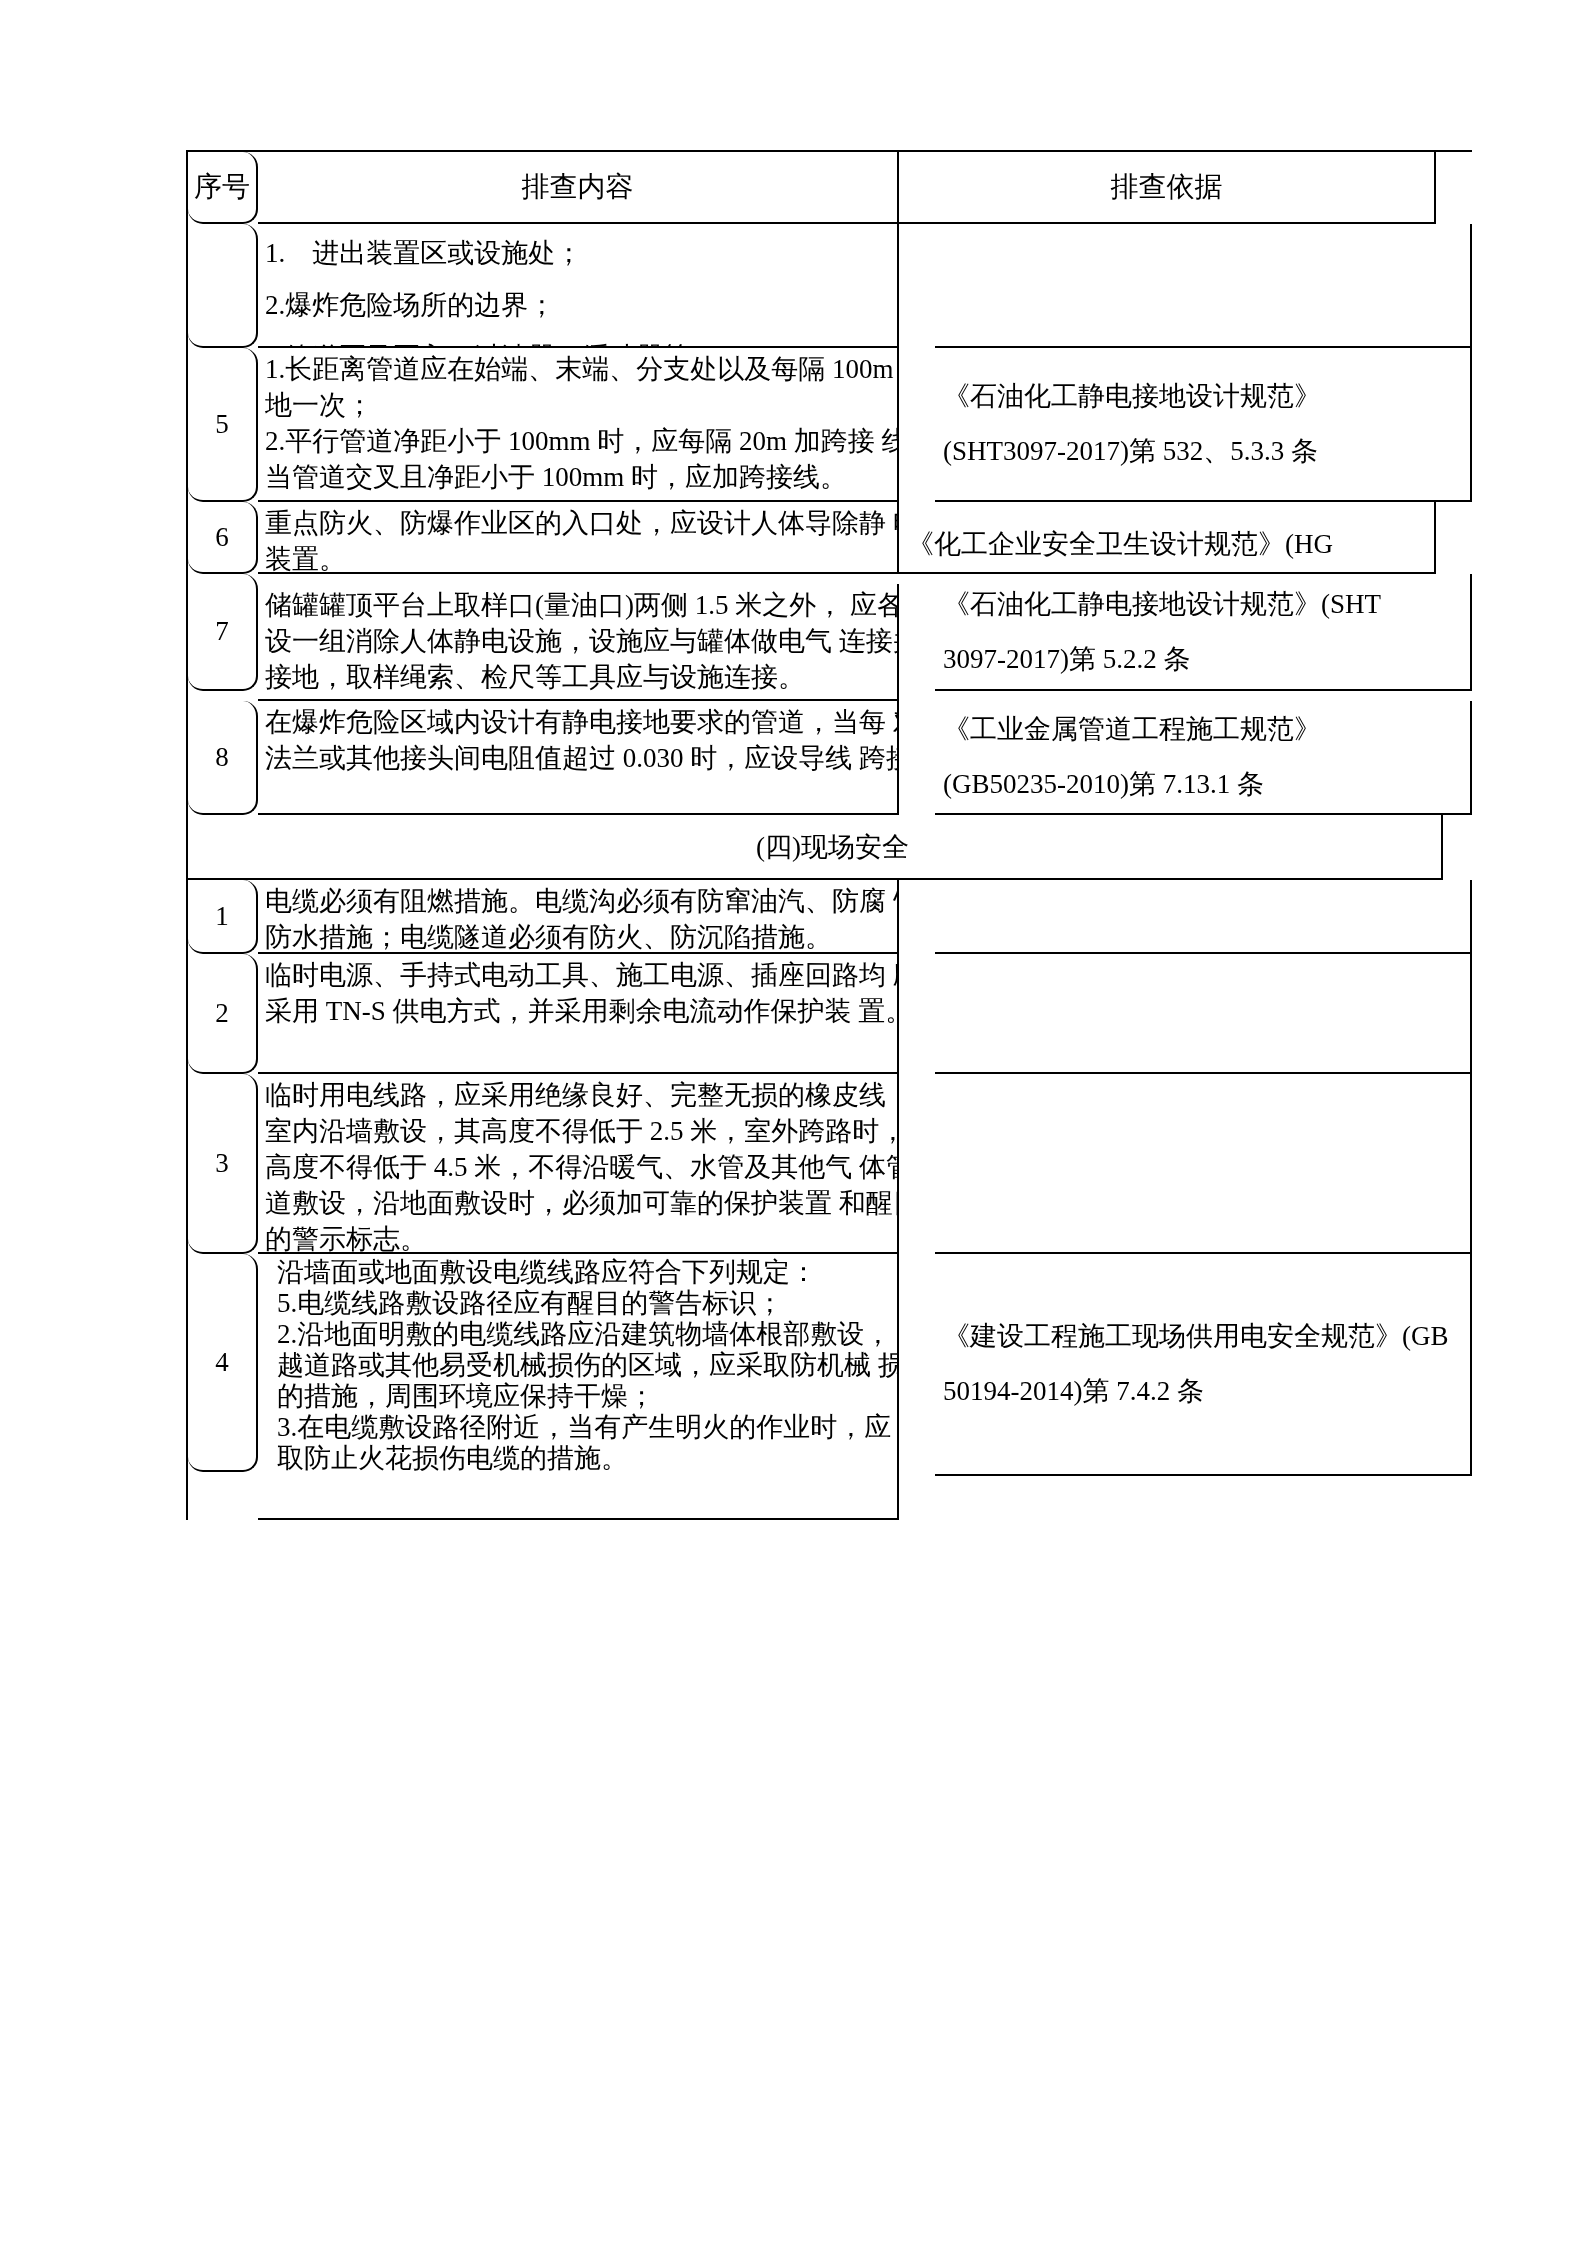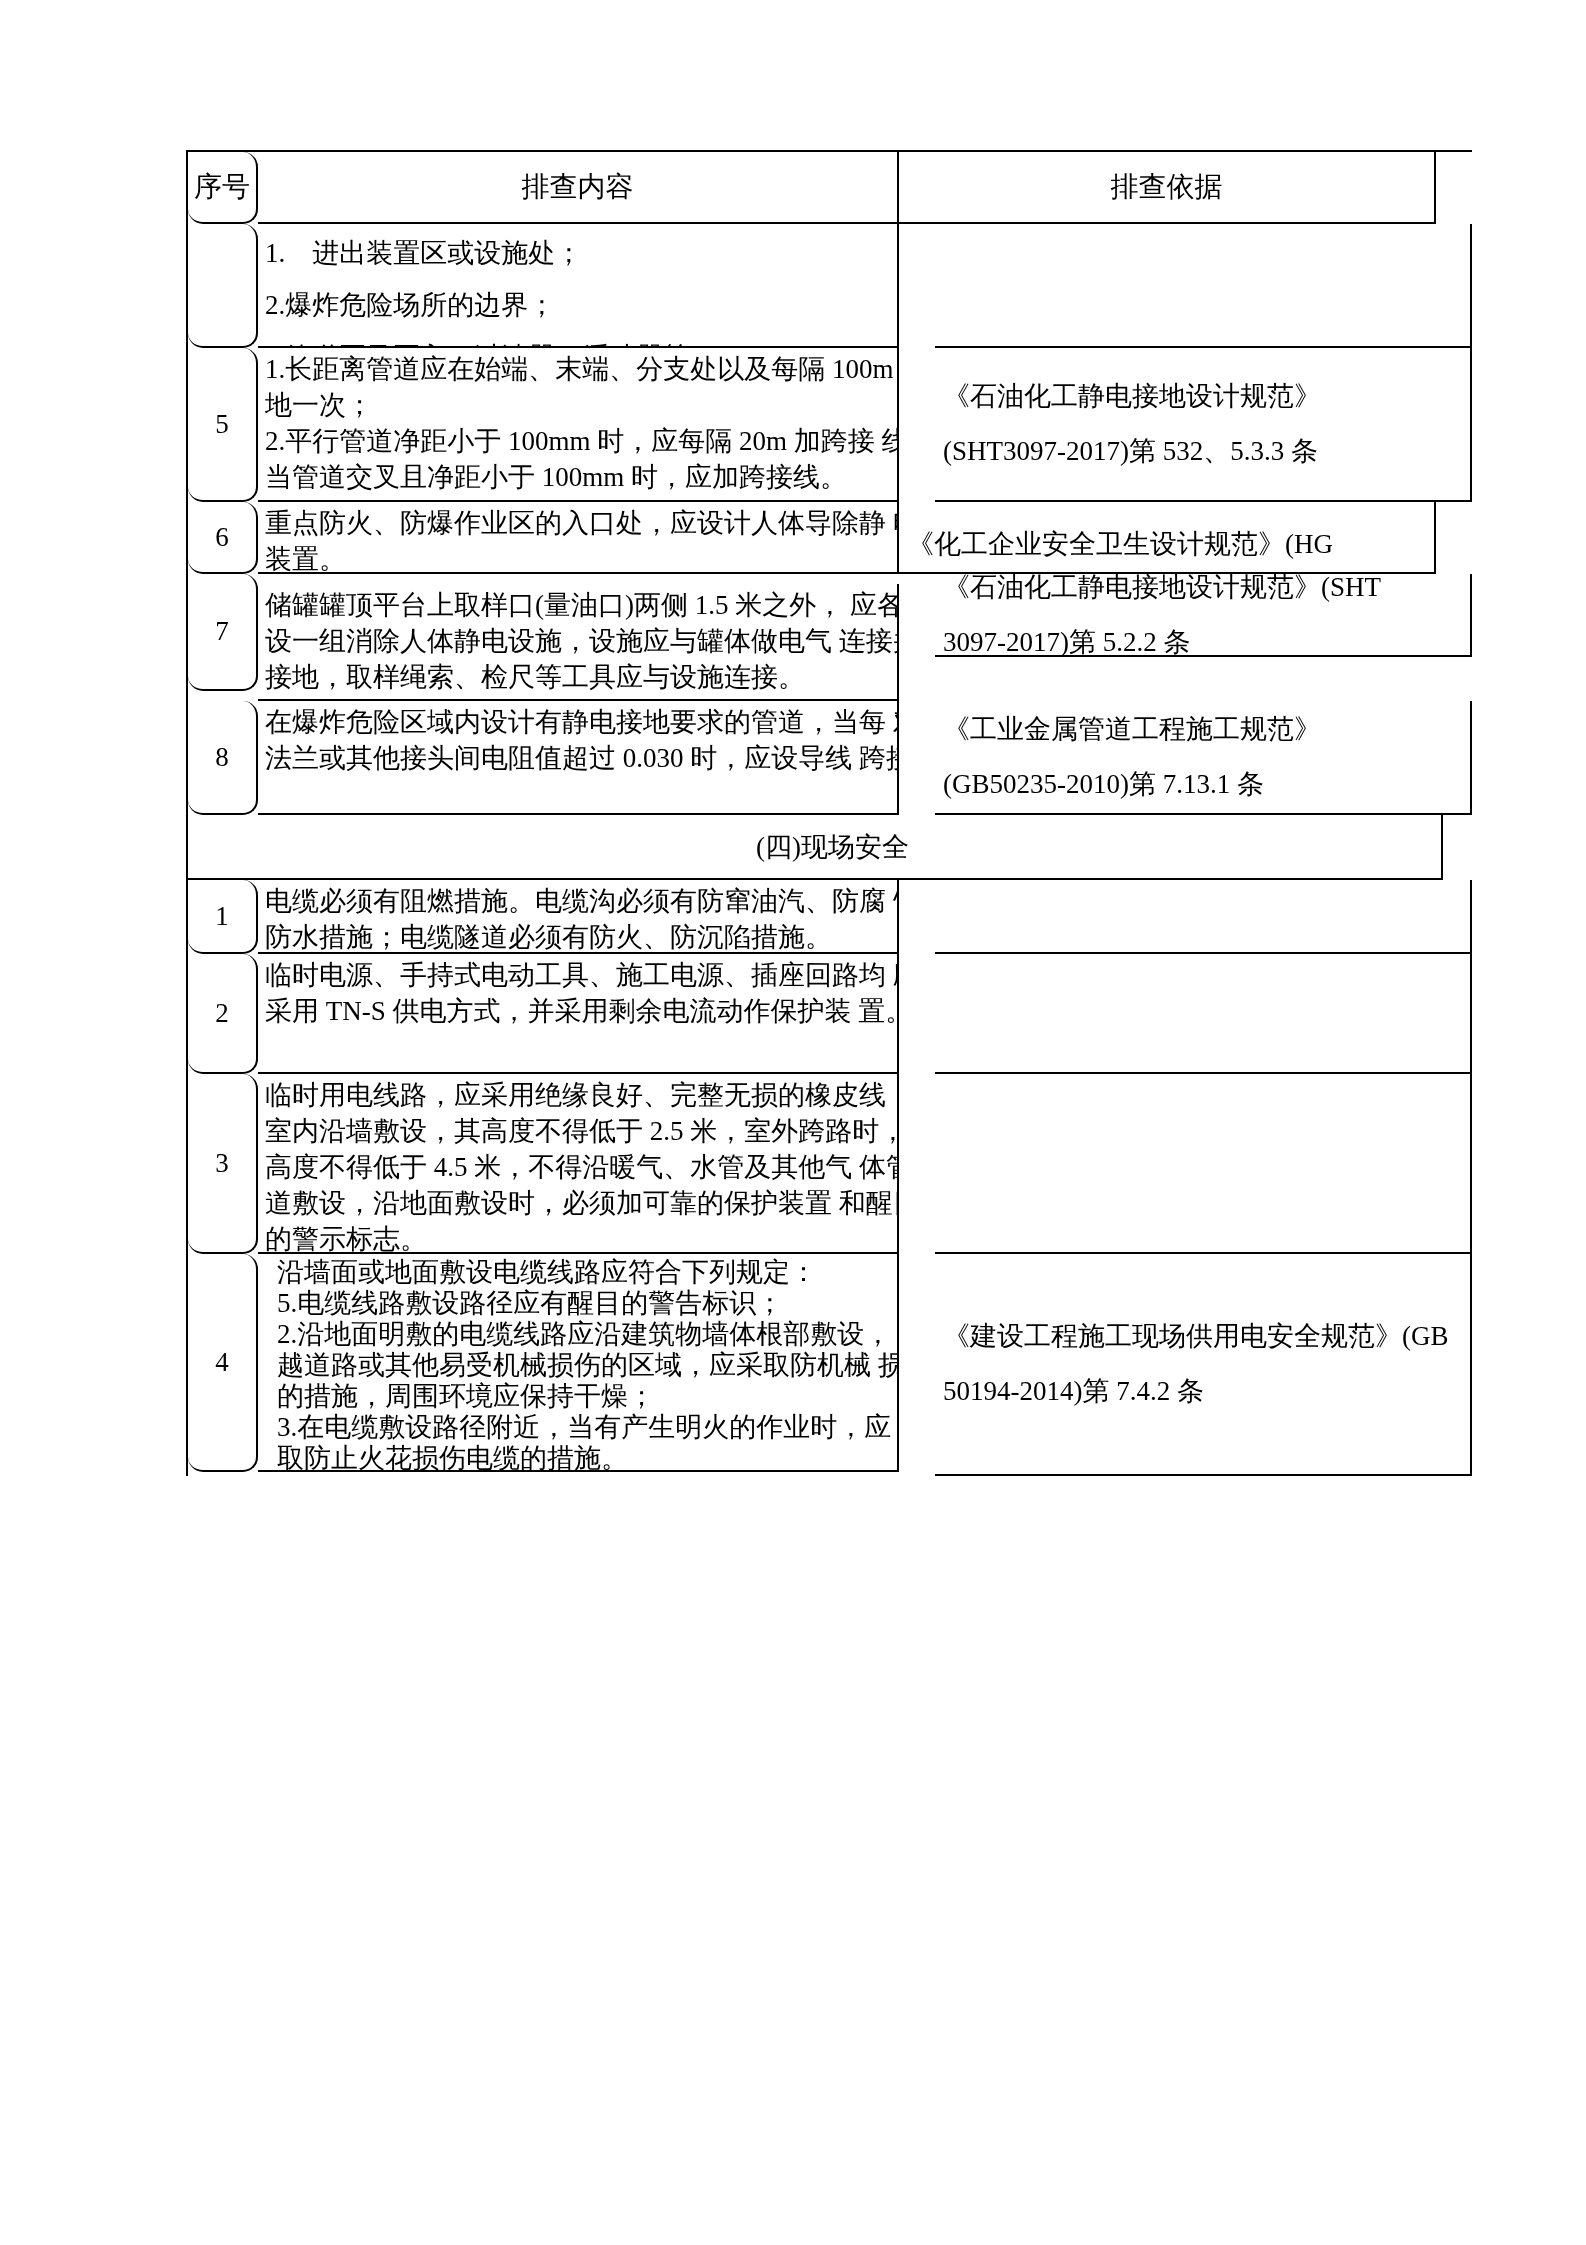"《石油化工静电接地设计规范》(SHT" div.cell { height: 83px -> 117px }
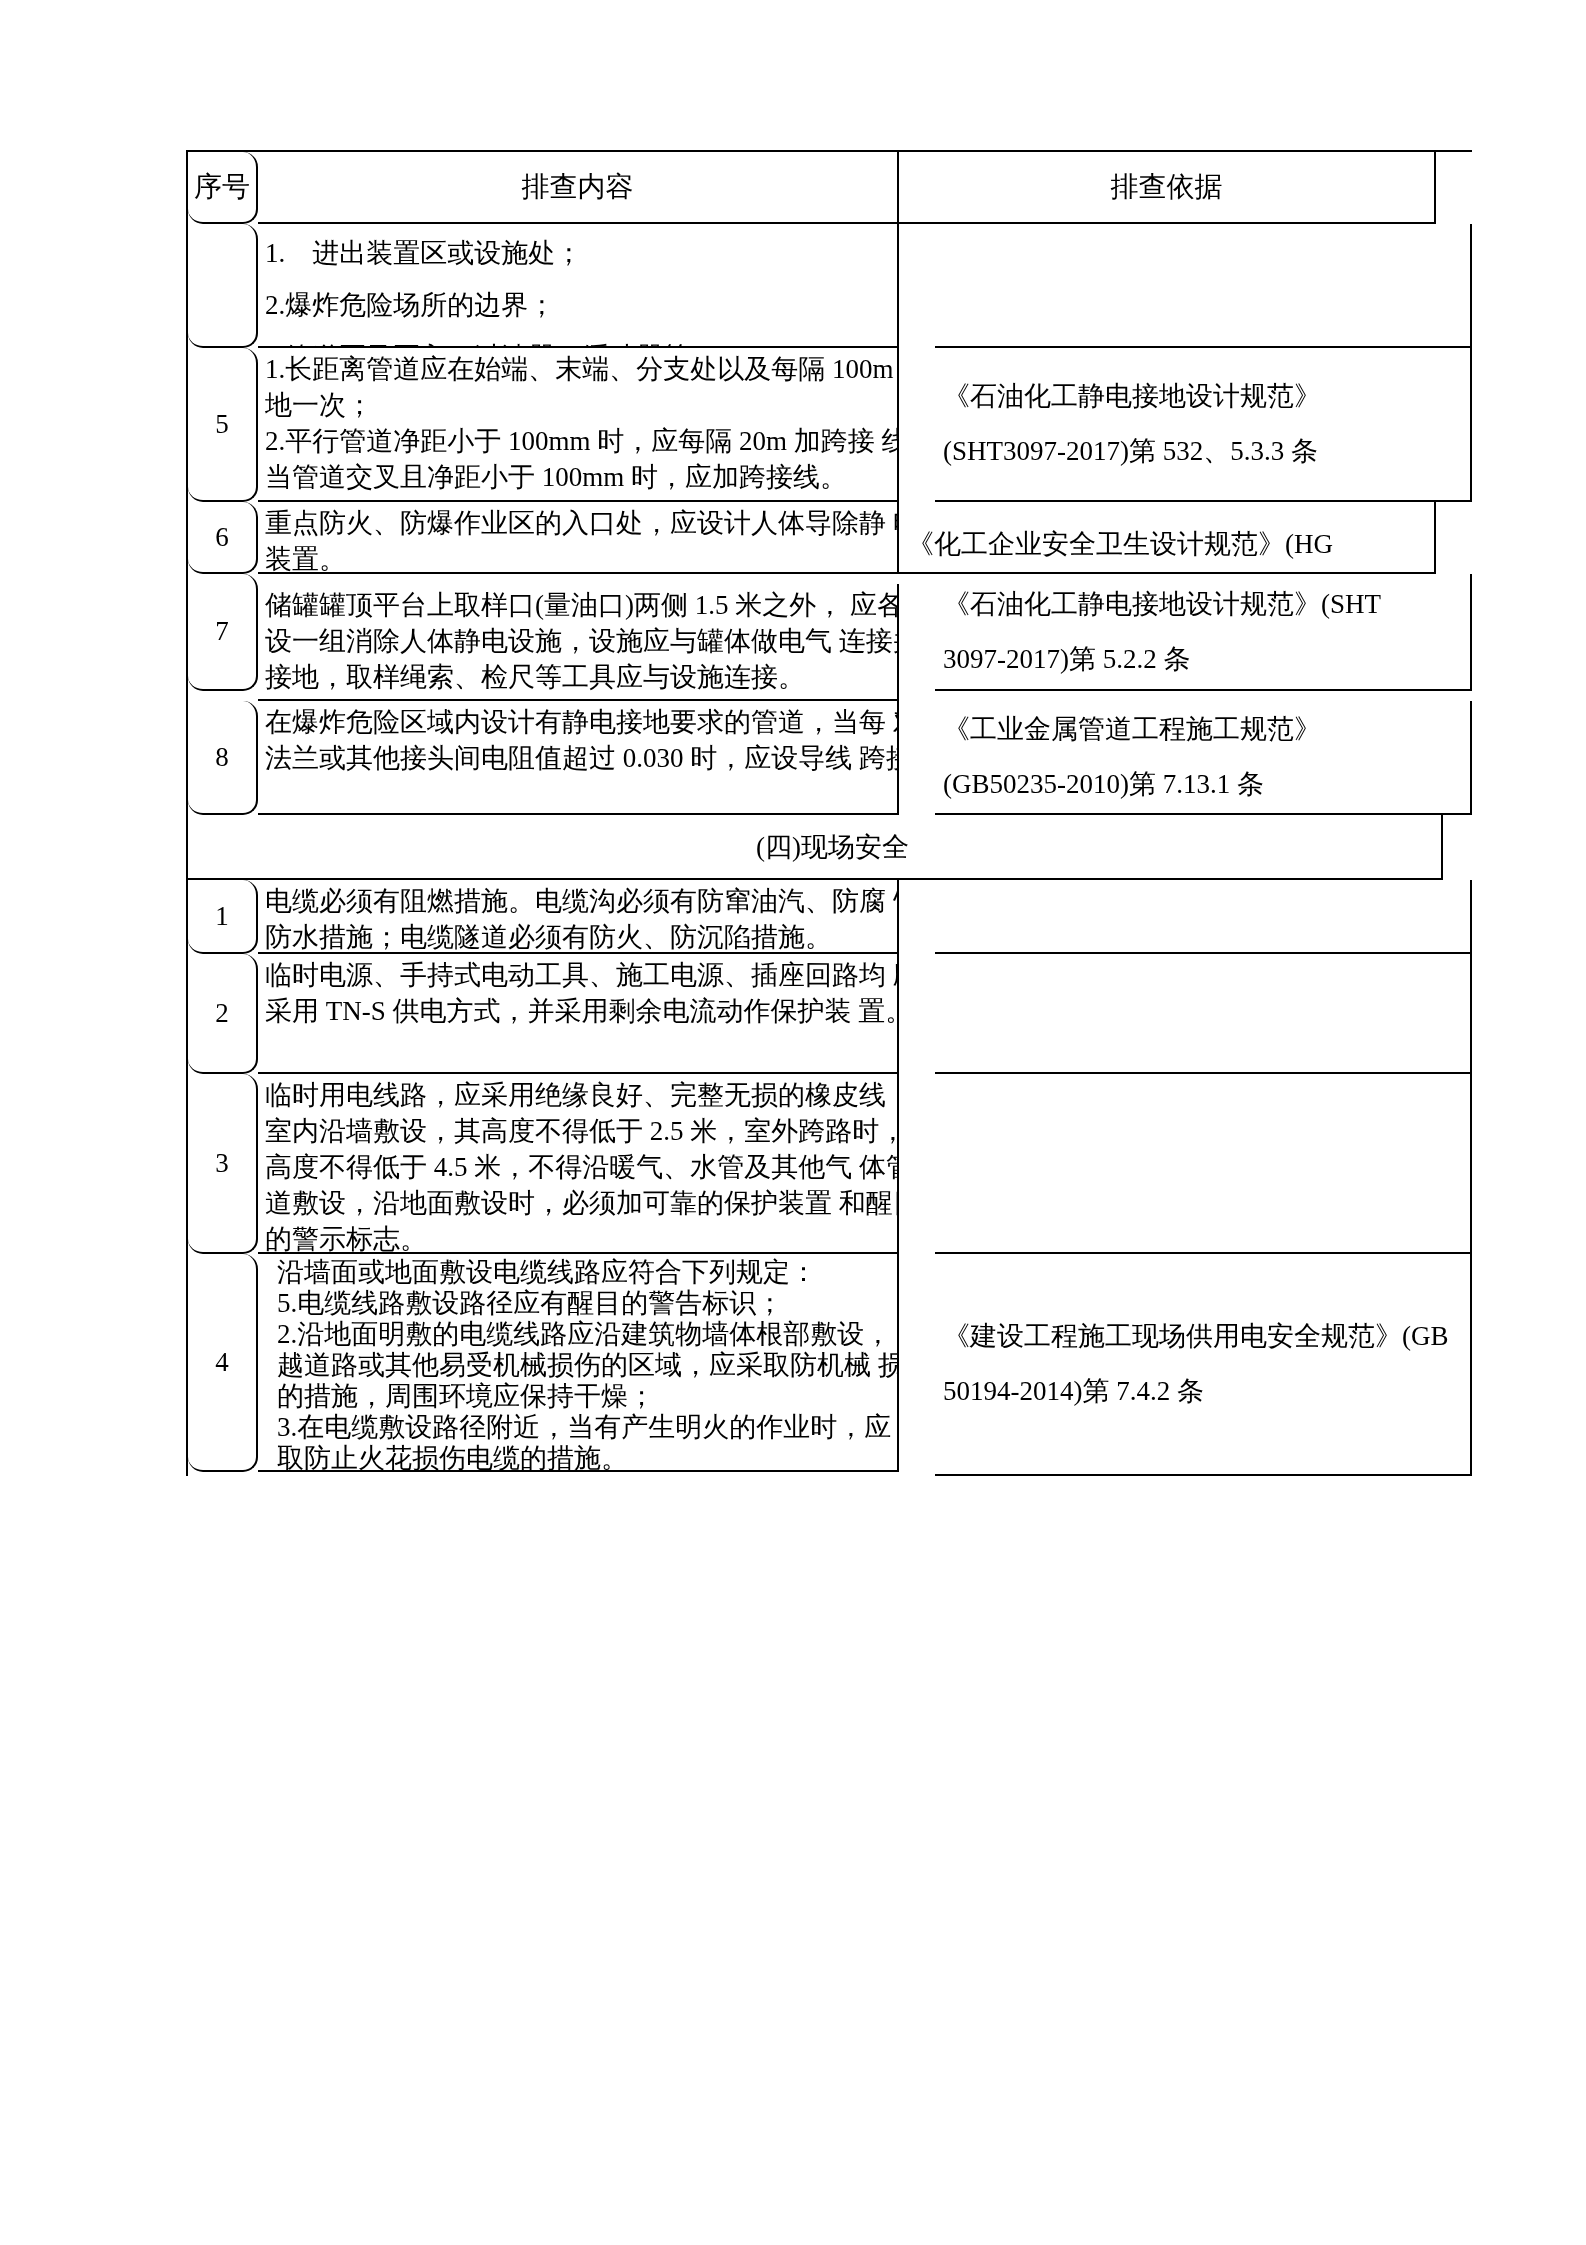"沿墙面或地面敷设电缆线路应符合下列规定：" div.cell { height: 218px -> 266px }
